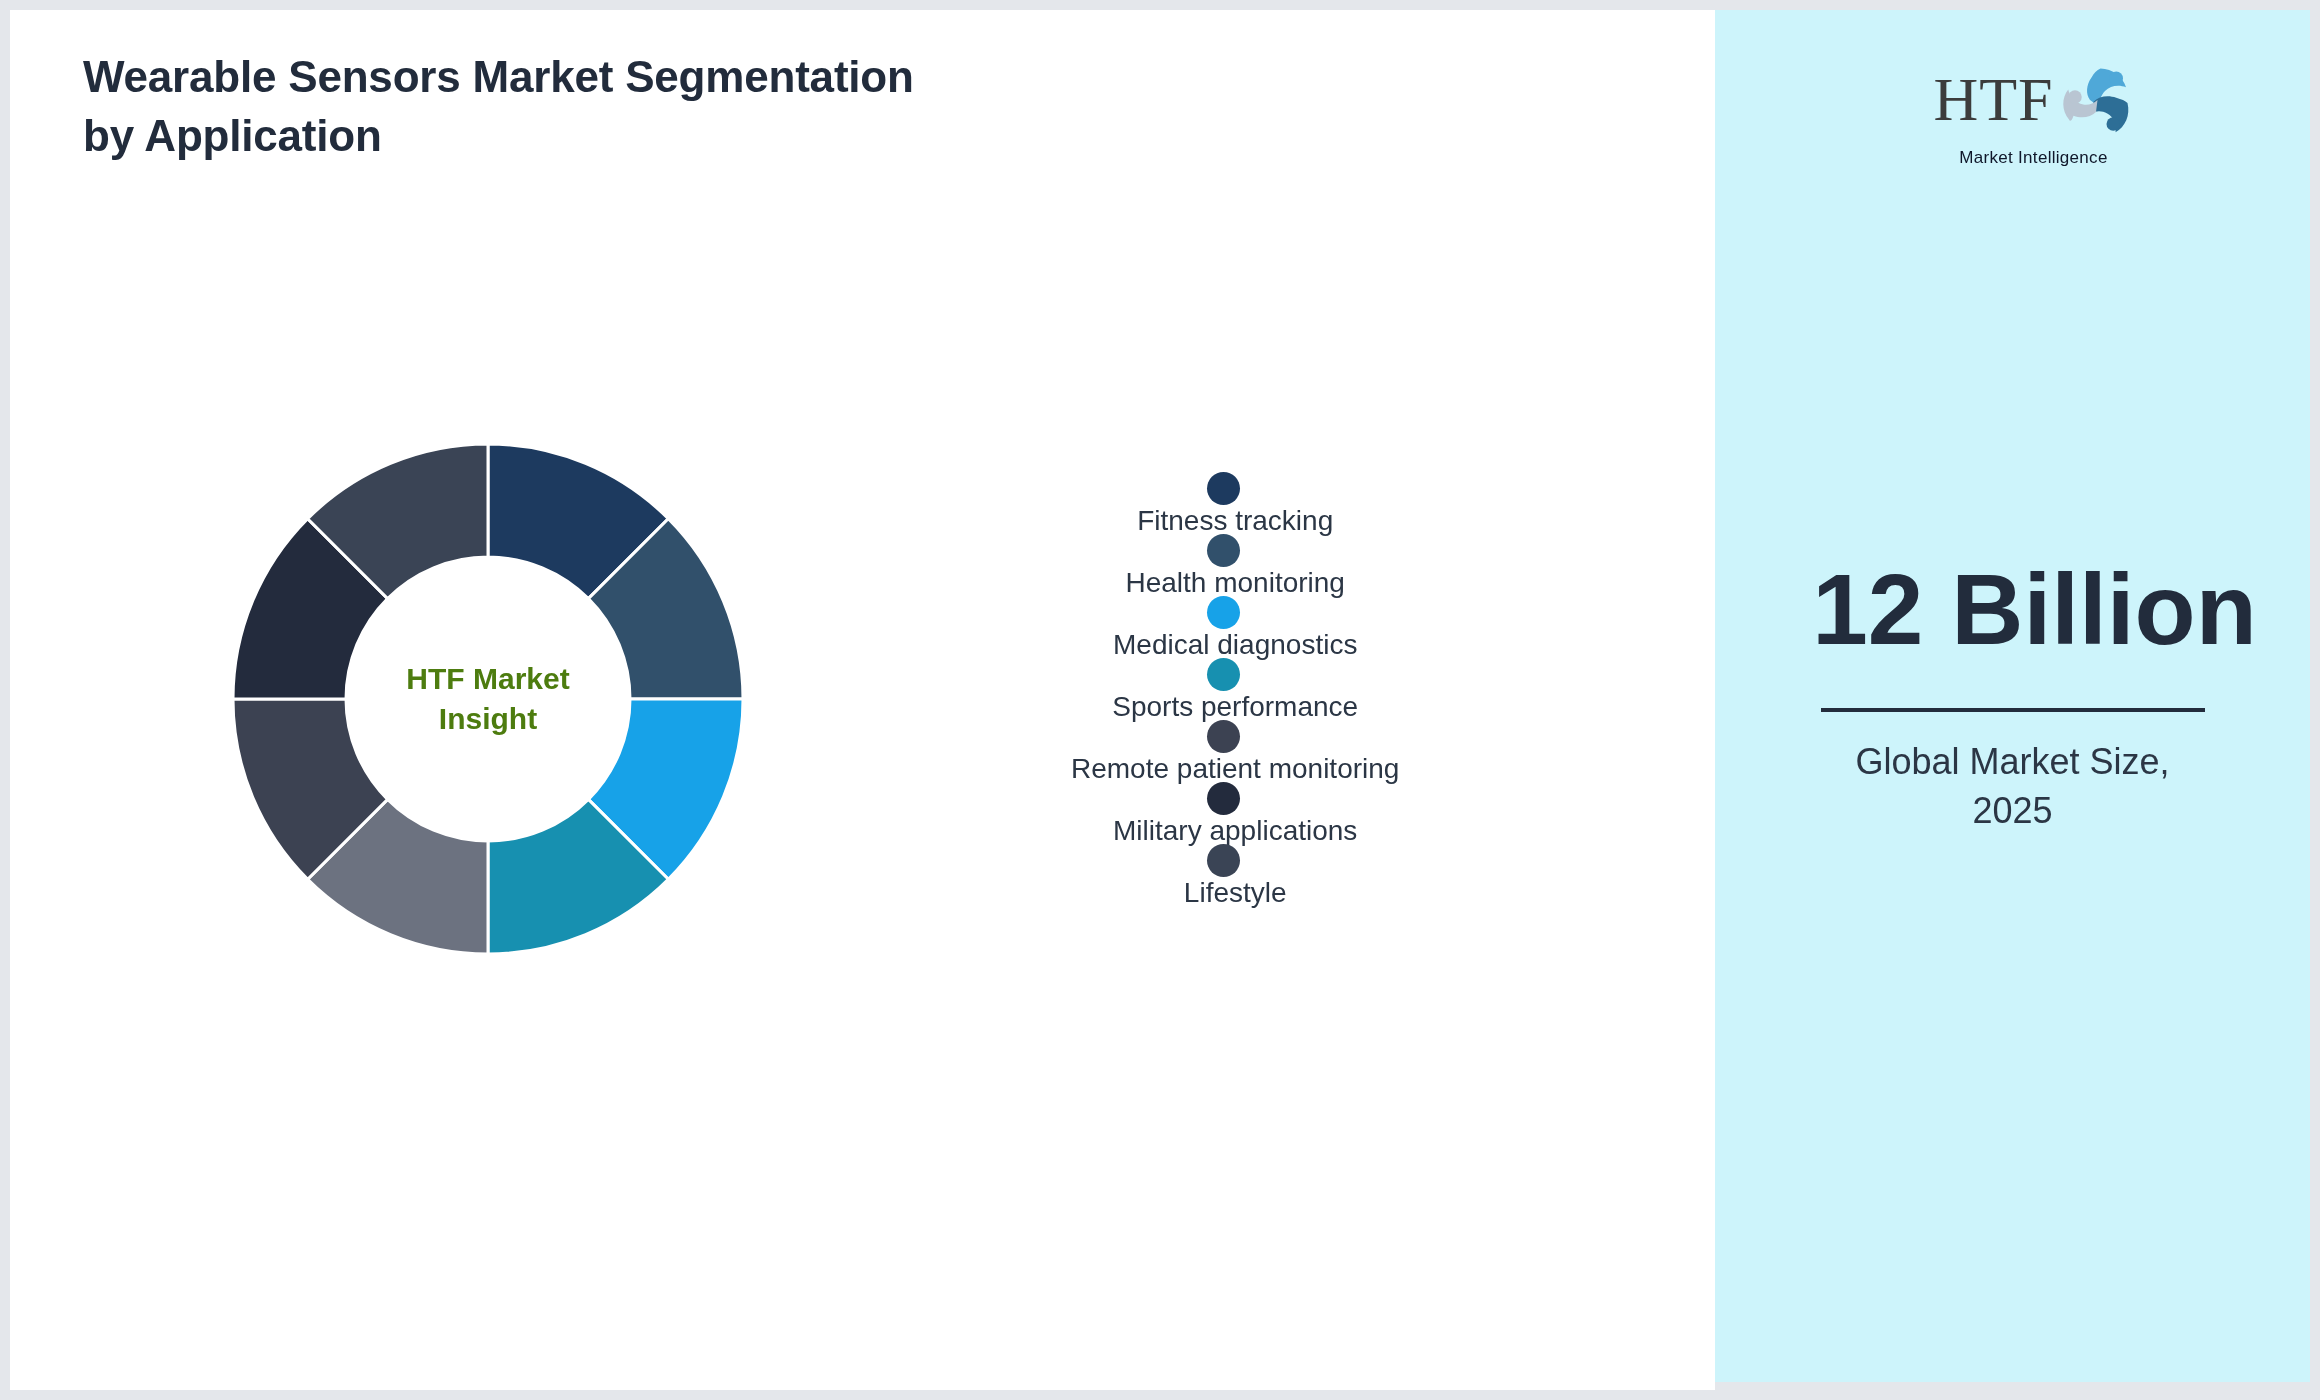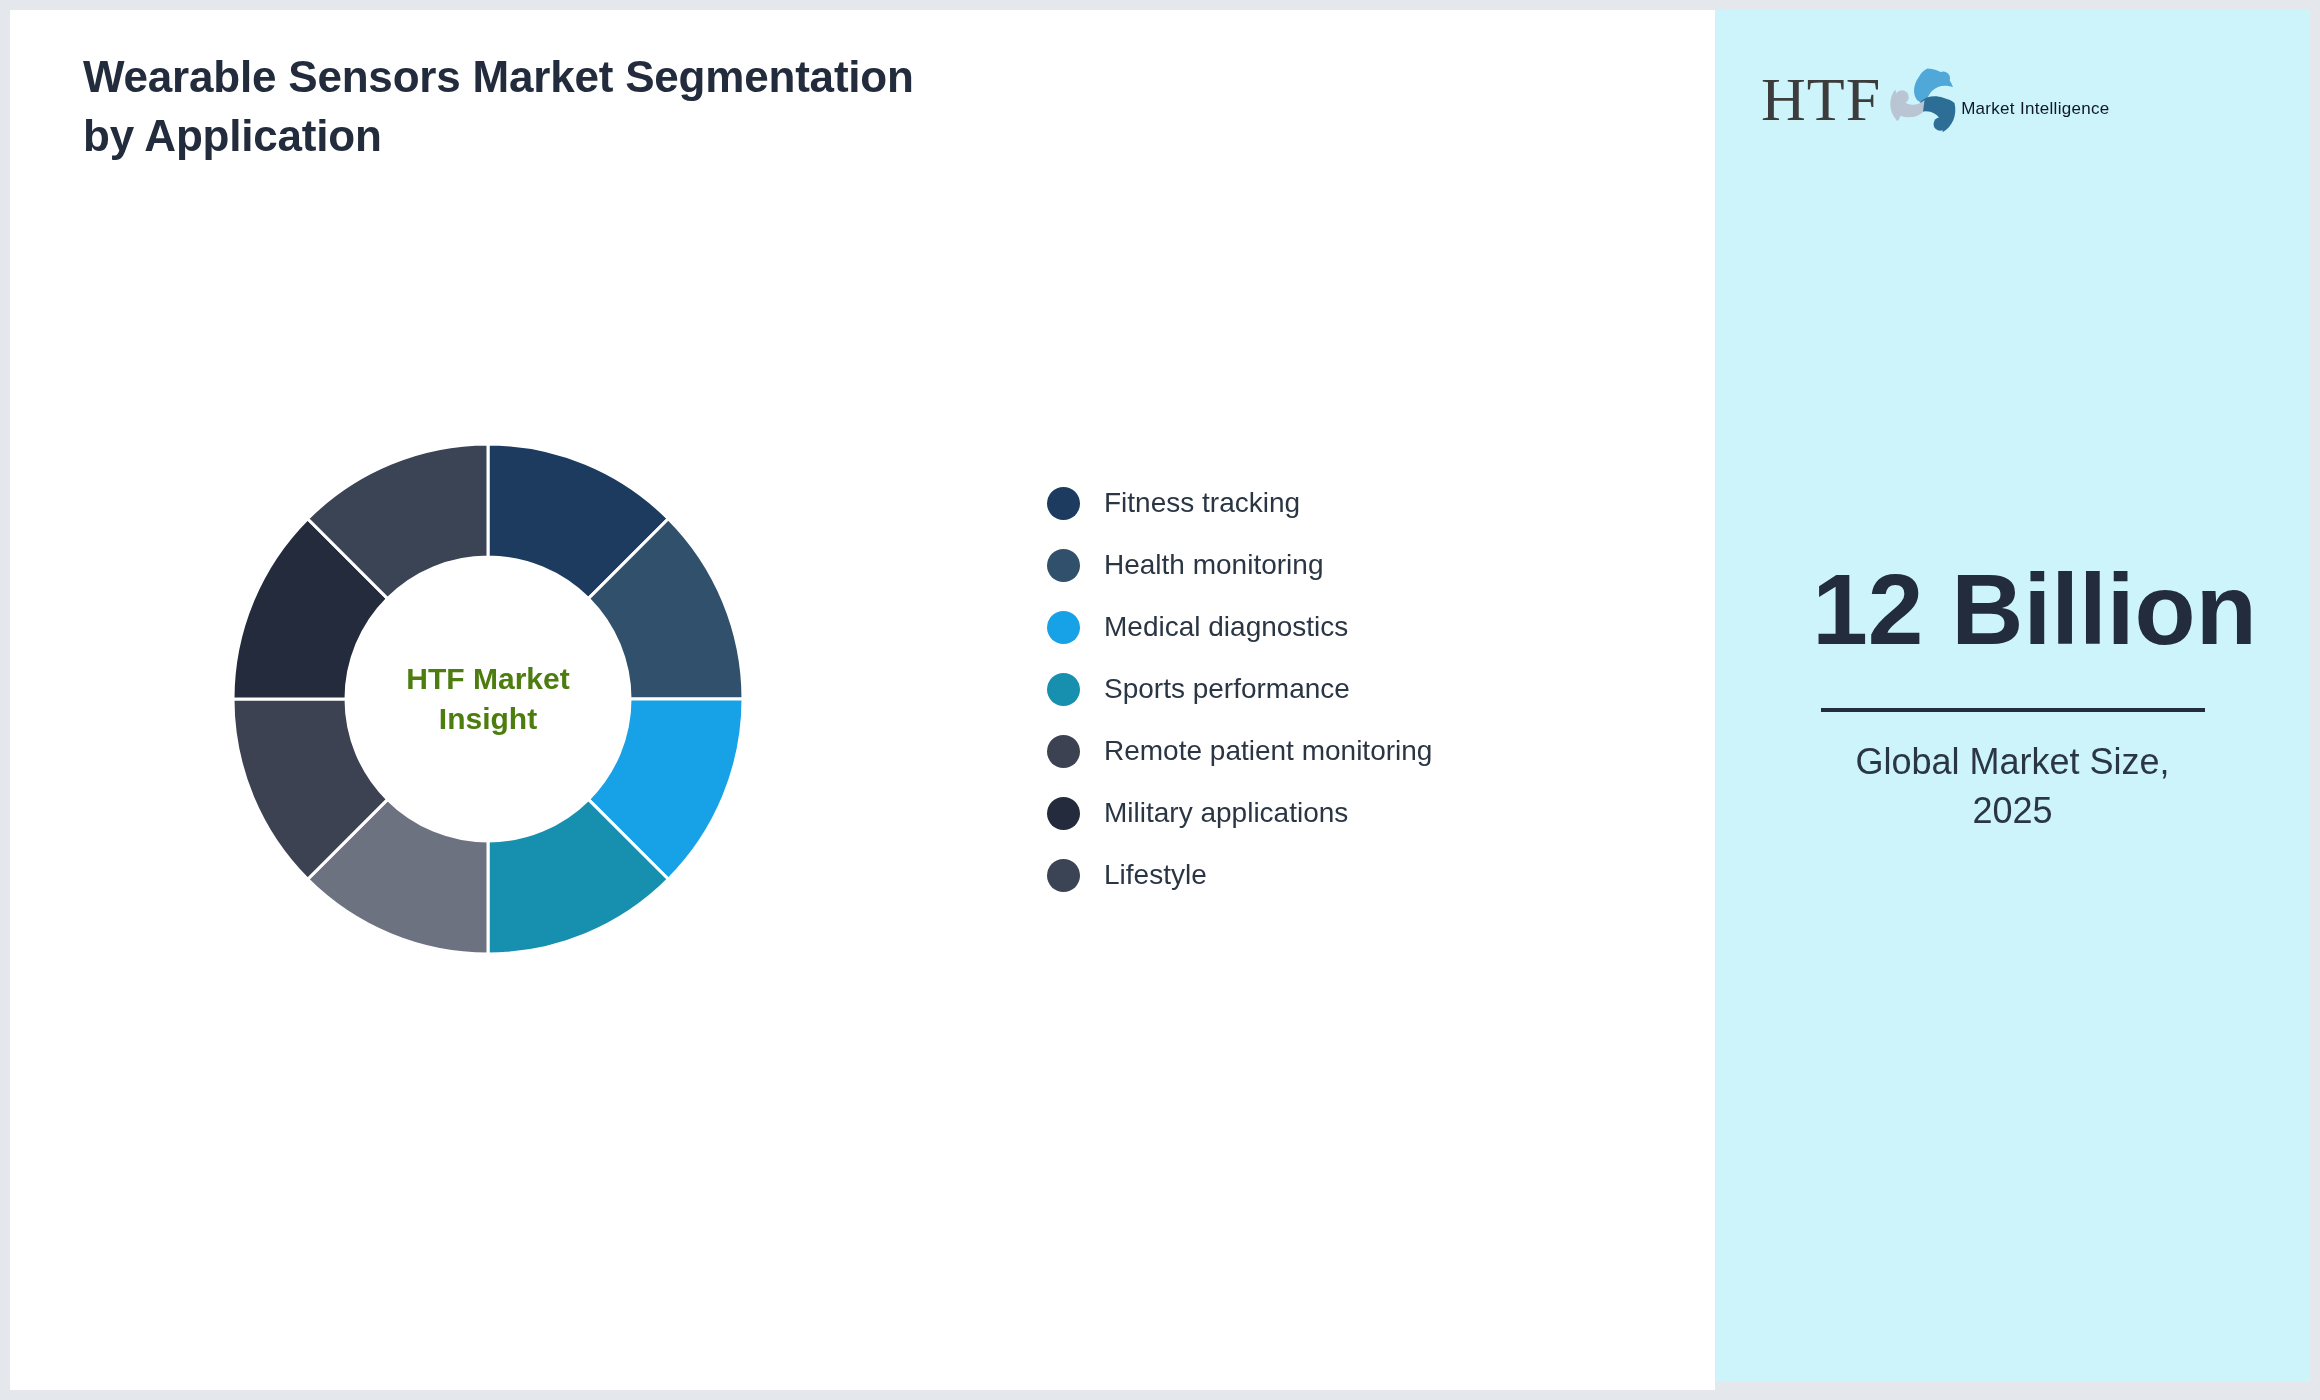"HTF" .logo-block { flex-direction: row -> column }
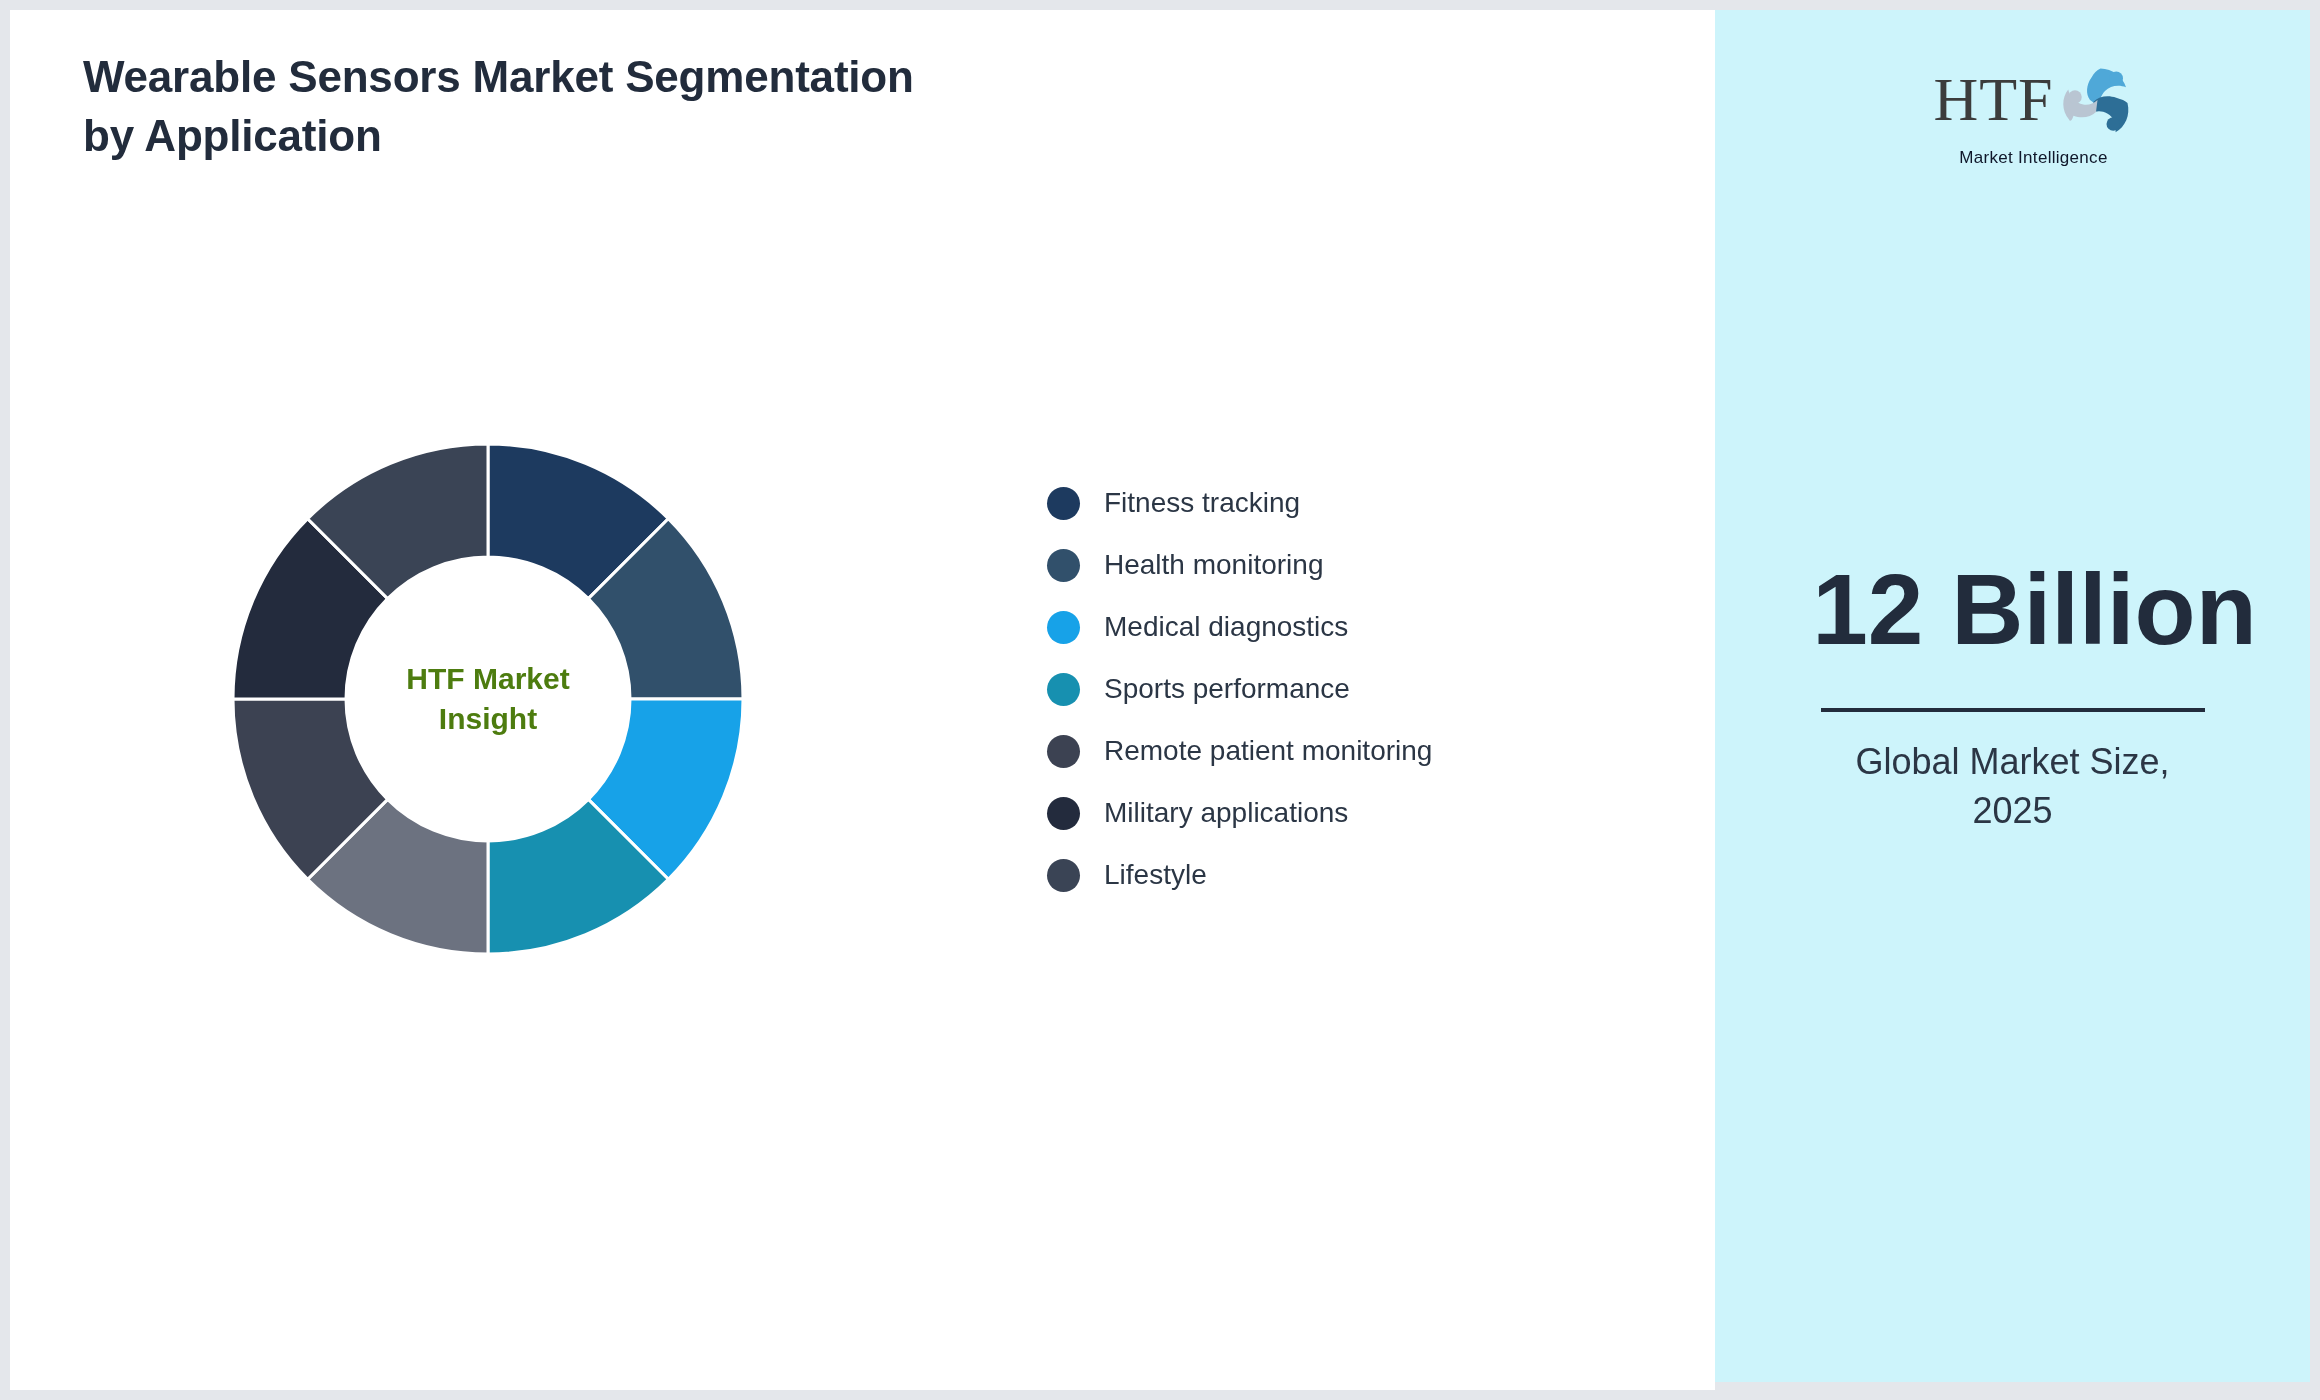"Fitness tracking" .legend-item { flex-direction: none -> column }
